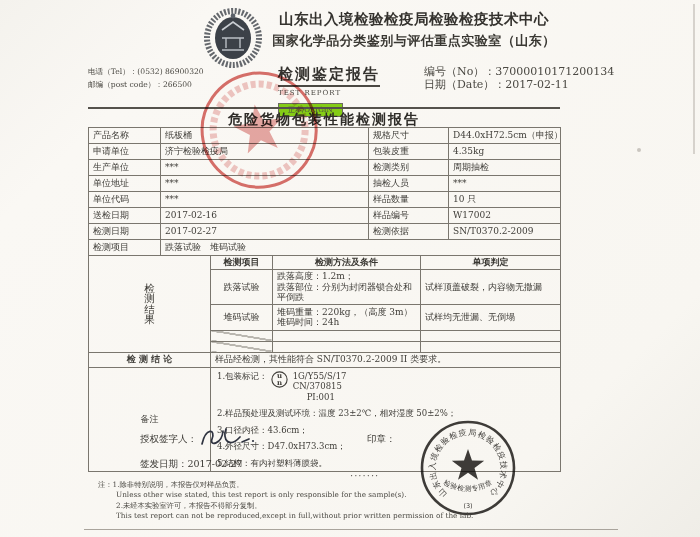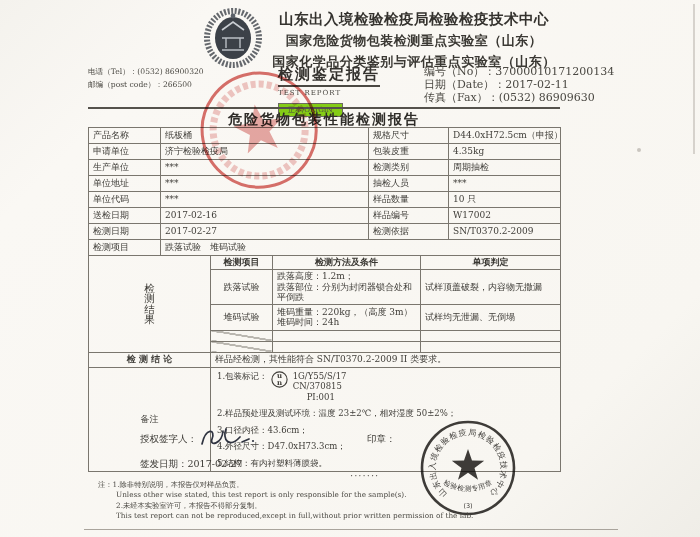"国家危险货物包装检测重点实验室（山东）" div.org-l2 { html: <div>国家危险货物包装检测重点实验室（山东）</div> -> none }
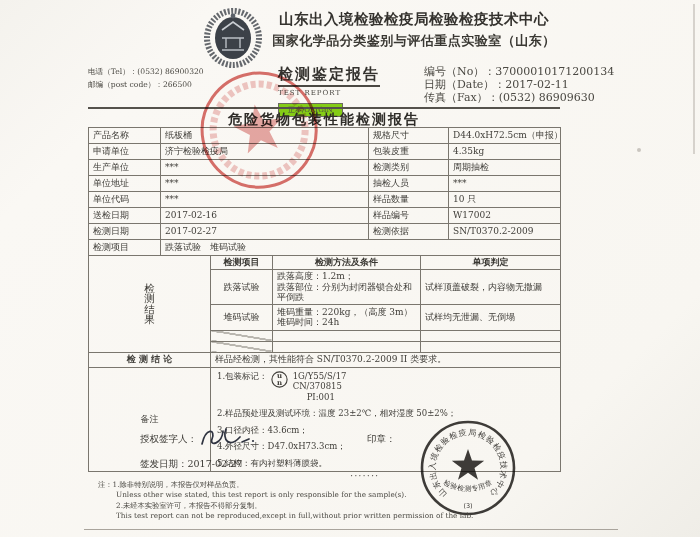"传真（Fax）：(0532) 86909630" div { html: <div>传真（Fax）：(0532) 86909630</div> -> none }
